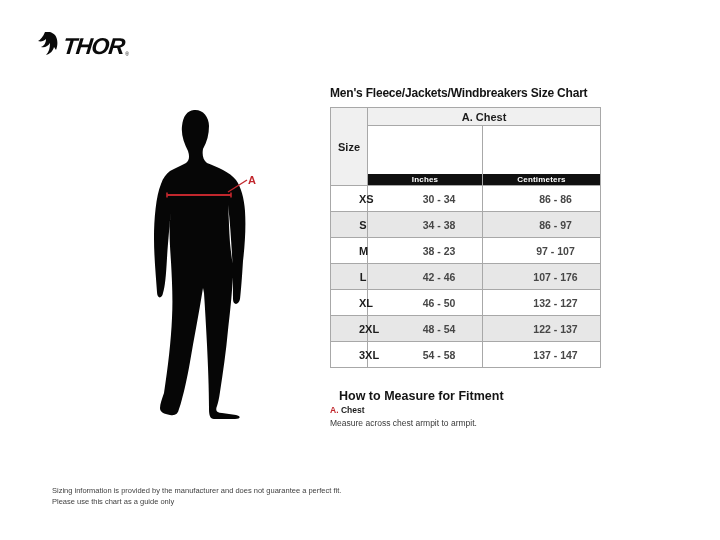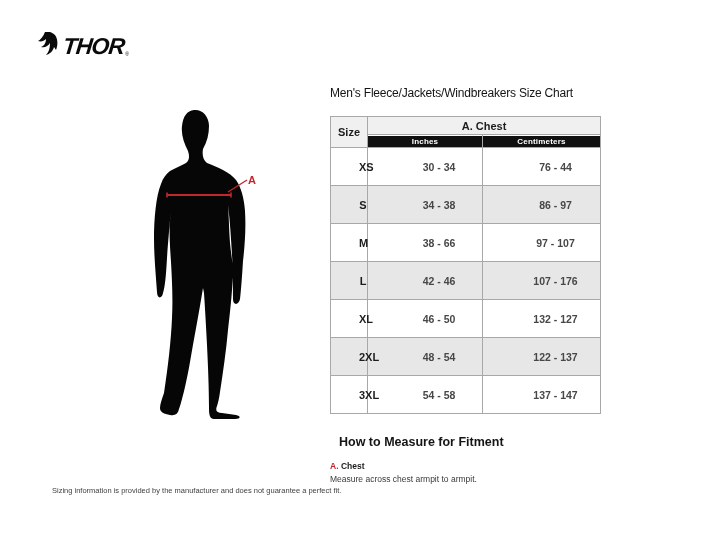"Men's Fleece/Jackets/Windbreakers Size" .chart-title { font-weight: normal -> bold; margin-bottom: 16px -> 7px }
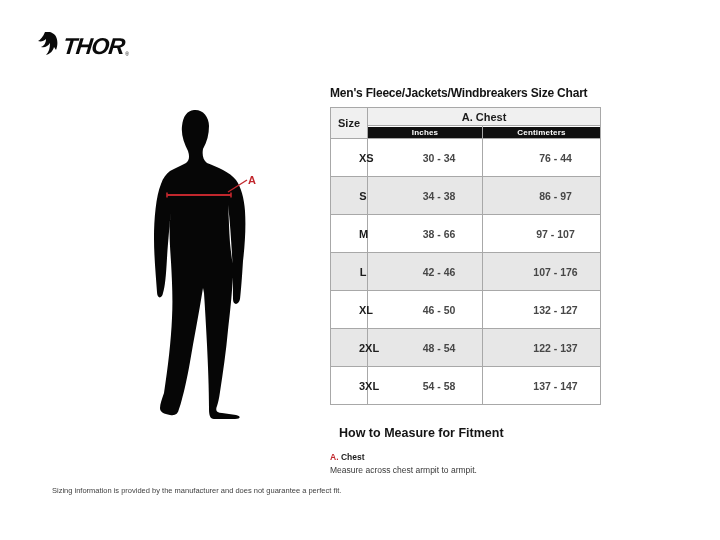"Inches" .sub-h .bar { margin-top: none -> 48px }
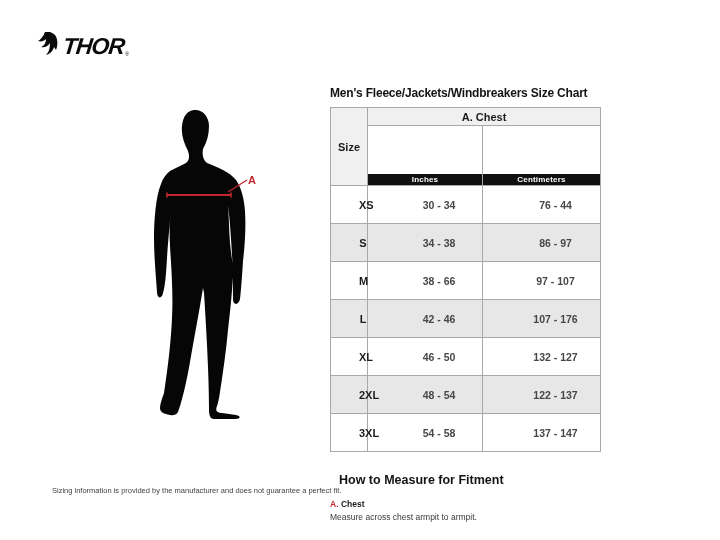"XS" .size-table td { height: 38px -> 26px }
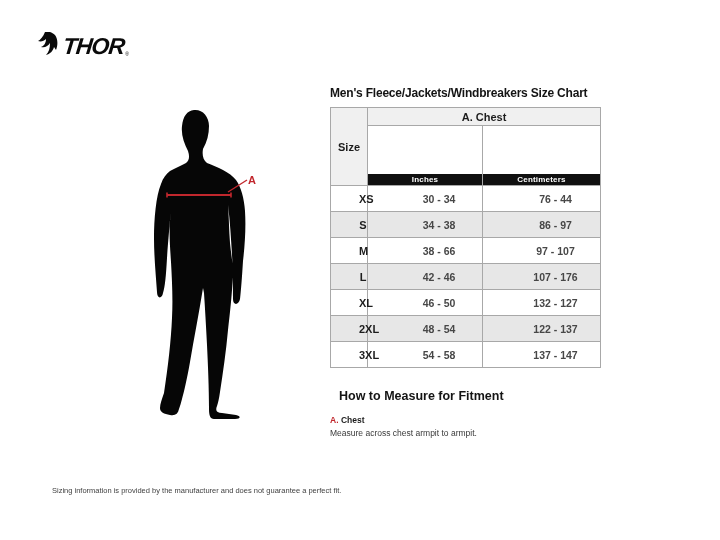"76 - 44" td { text: 76 - 44 -> 86 - 86 }
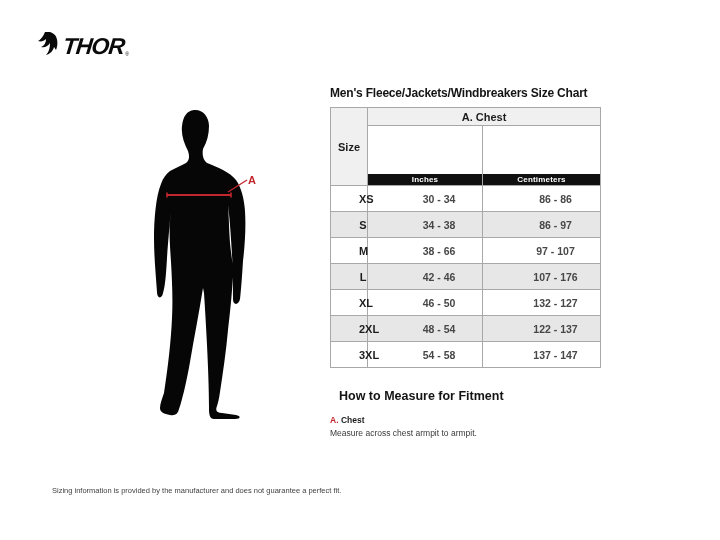"38 - 66" td { text: 66 -> 23 }
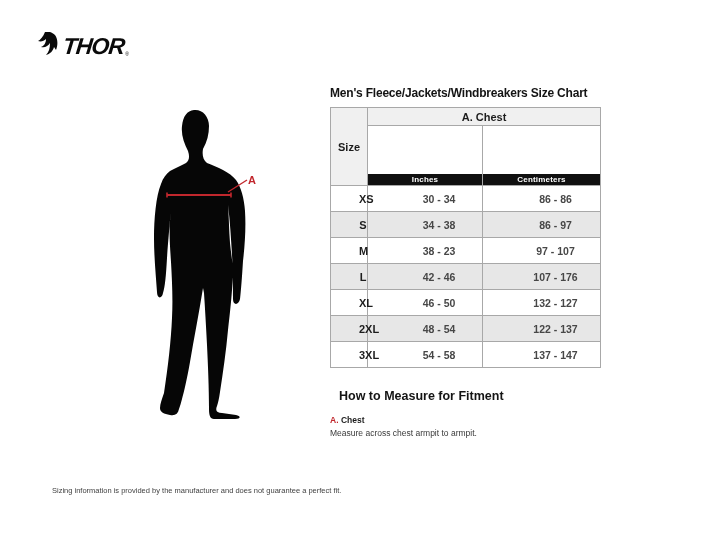"How to Measure for Fitment" .measure-heading { margin: 21px 0 12px 0 -> 21px 0 2px 0 }
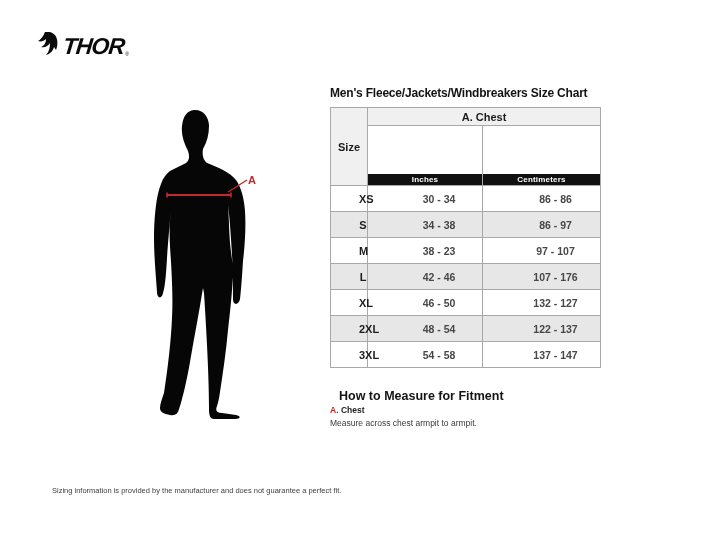"Please use this chart as" div { html: none -> <div>Please use this chart as a guide only</div> }
